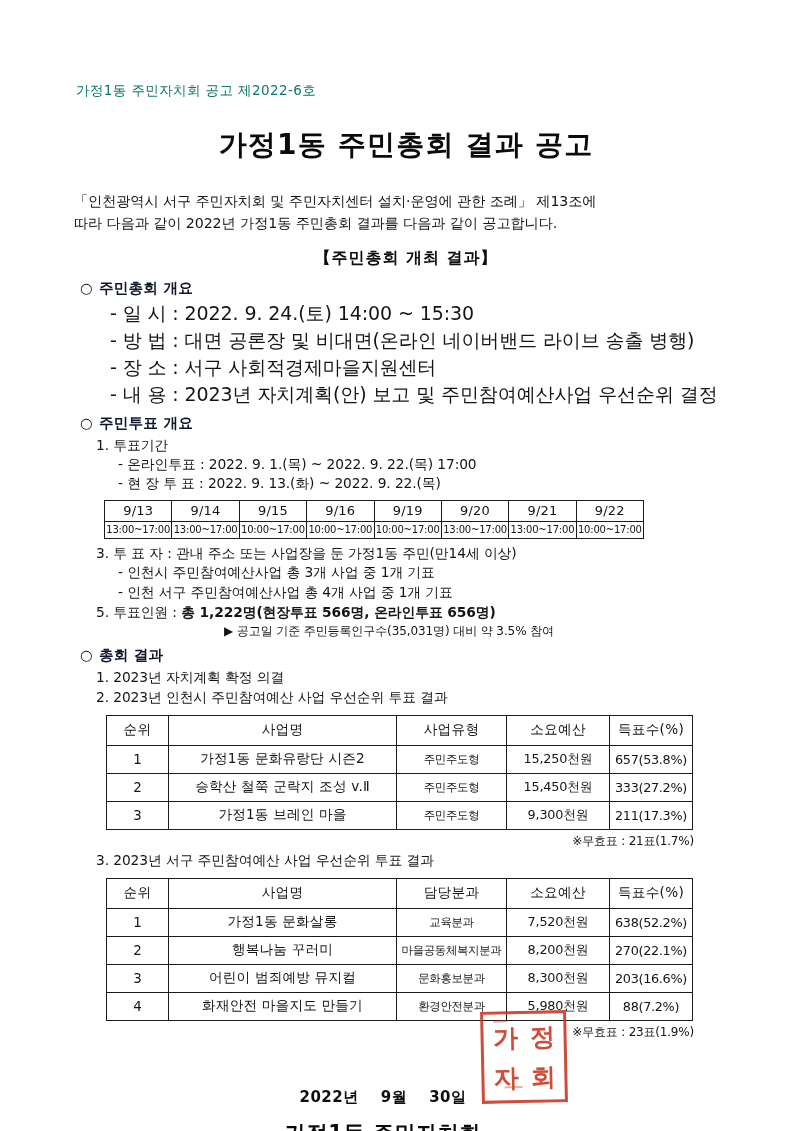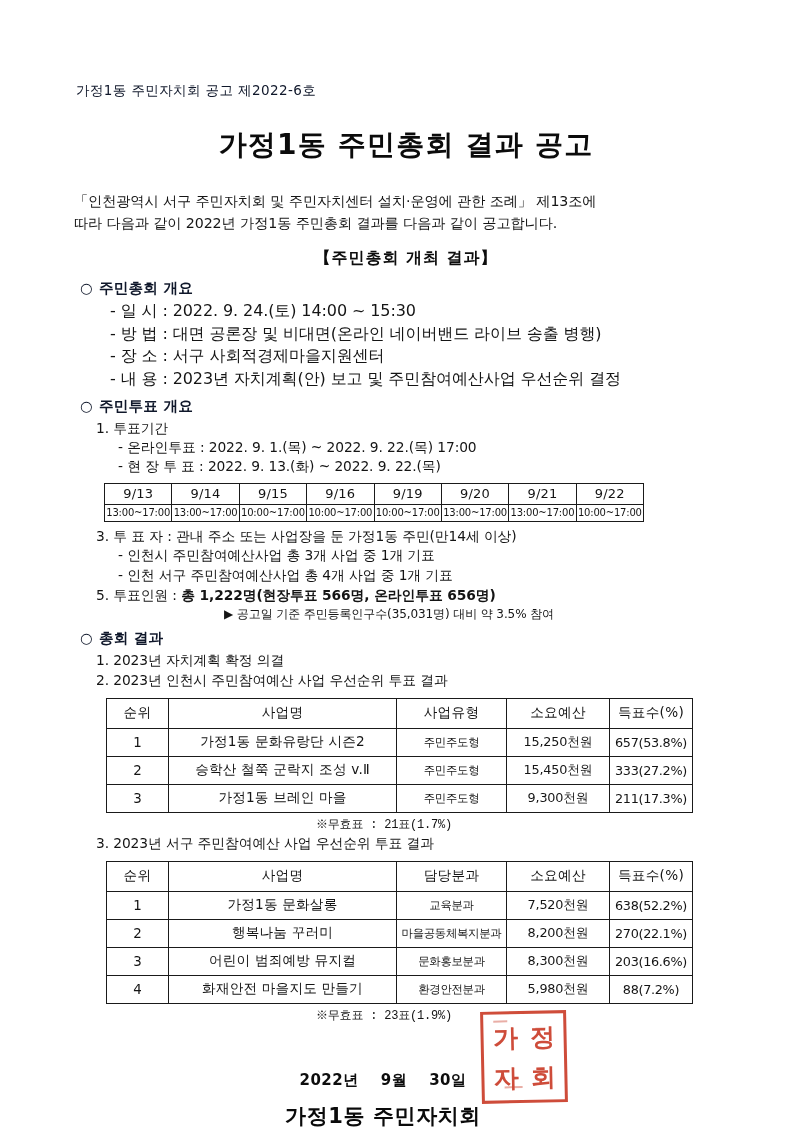"가정1동 주민자치회 공고 제2022-6호" .doc-number { color: #0f172a -> #0f766e }
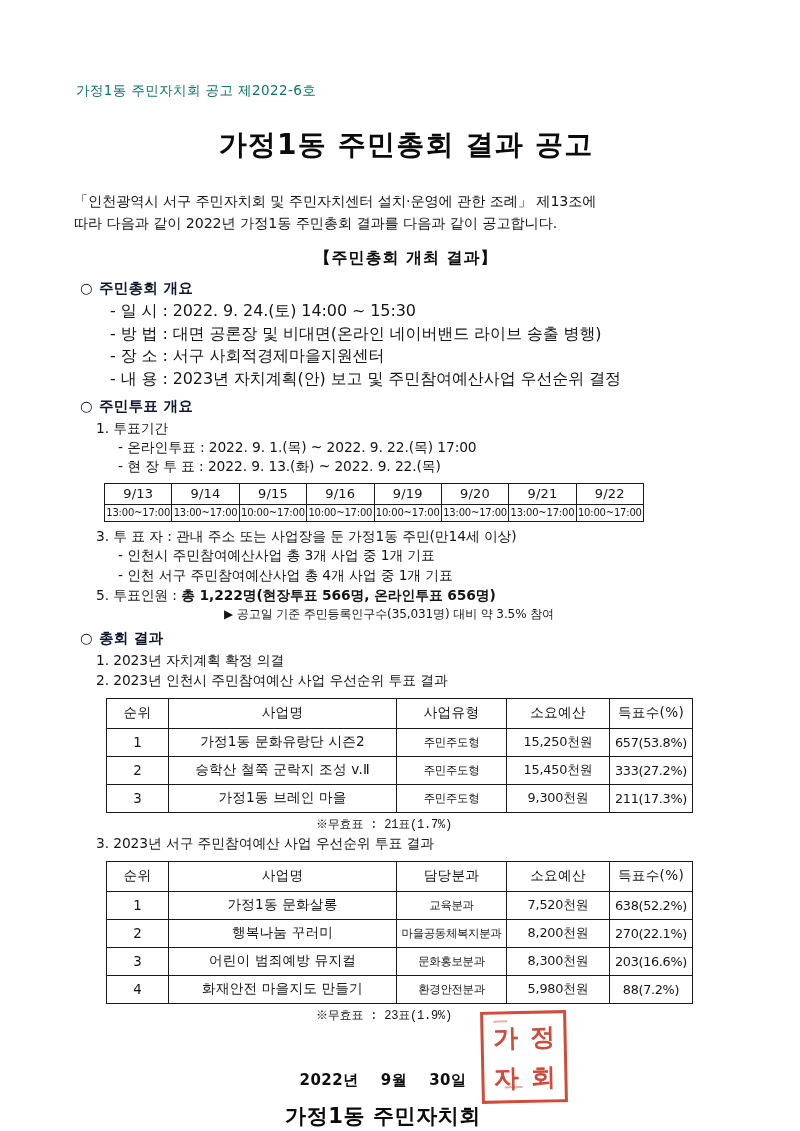"- 일 시 : 2022." .lvl-dash { font-size: 16px -> 19px }
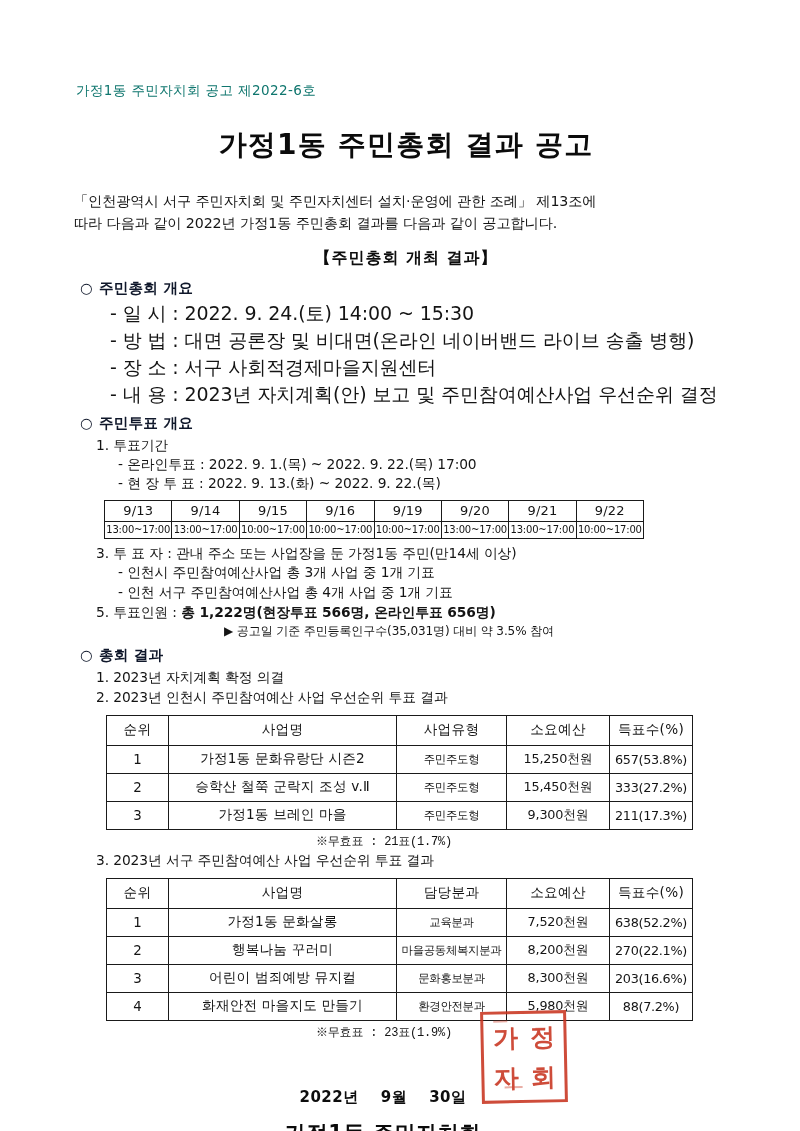"※무효표 : 21표(1.7%)" .invalid-note { font-family: Liberation Mono, monospace -> none; text-align: center -> right }
